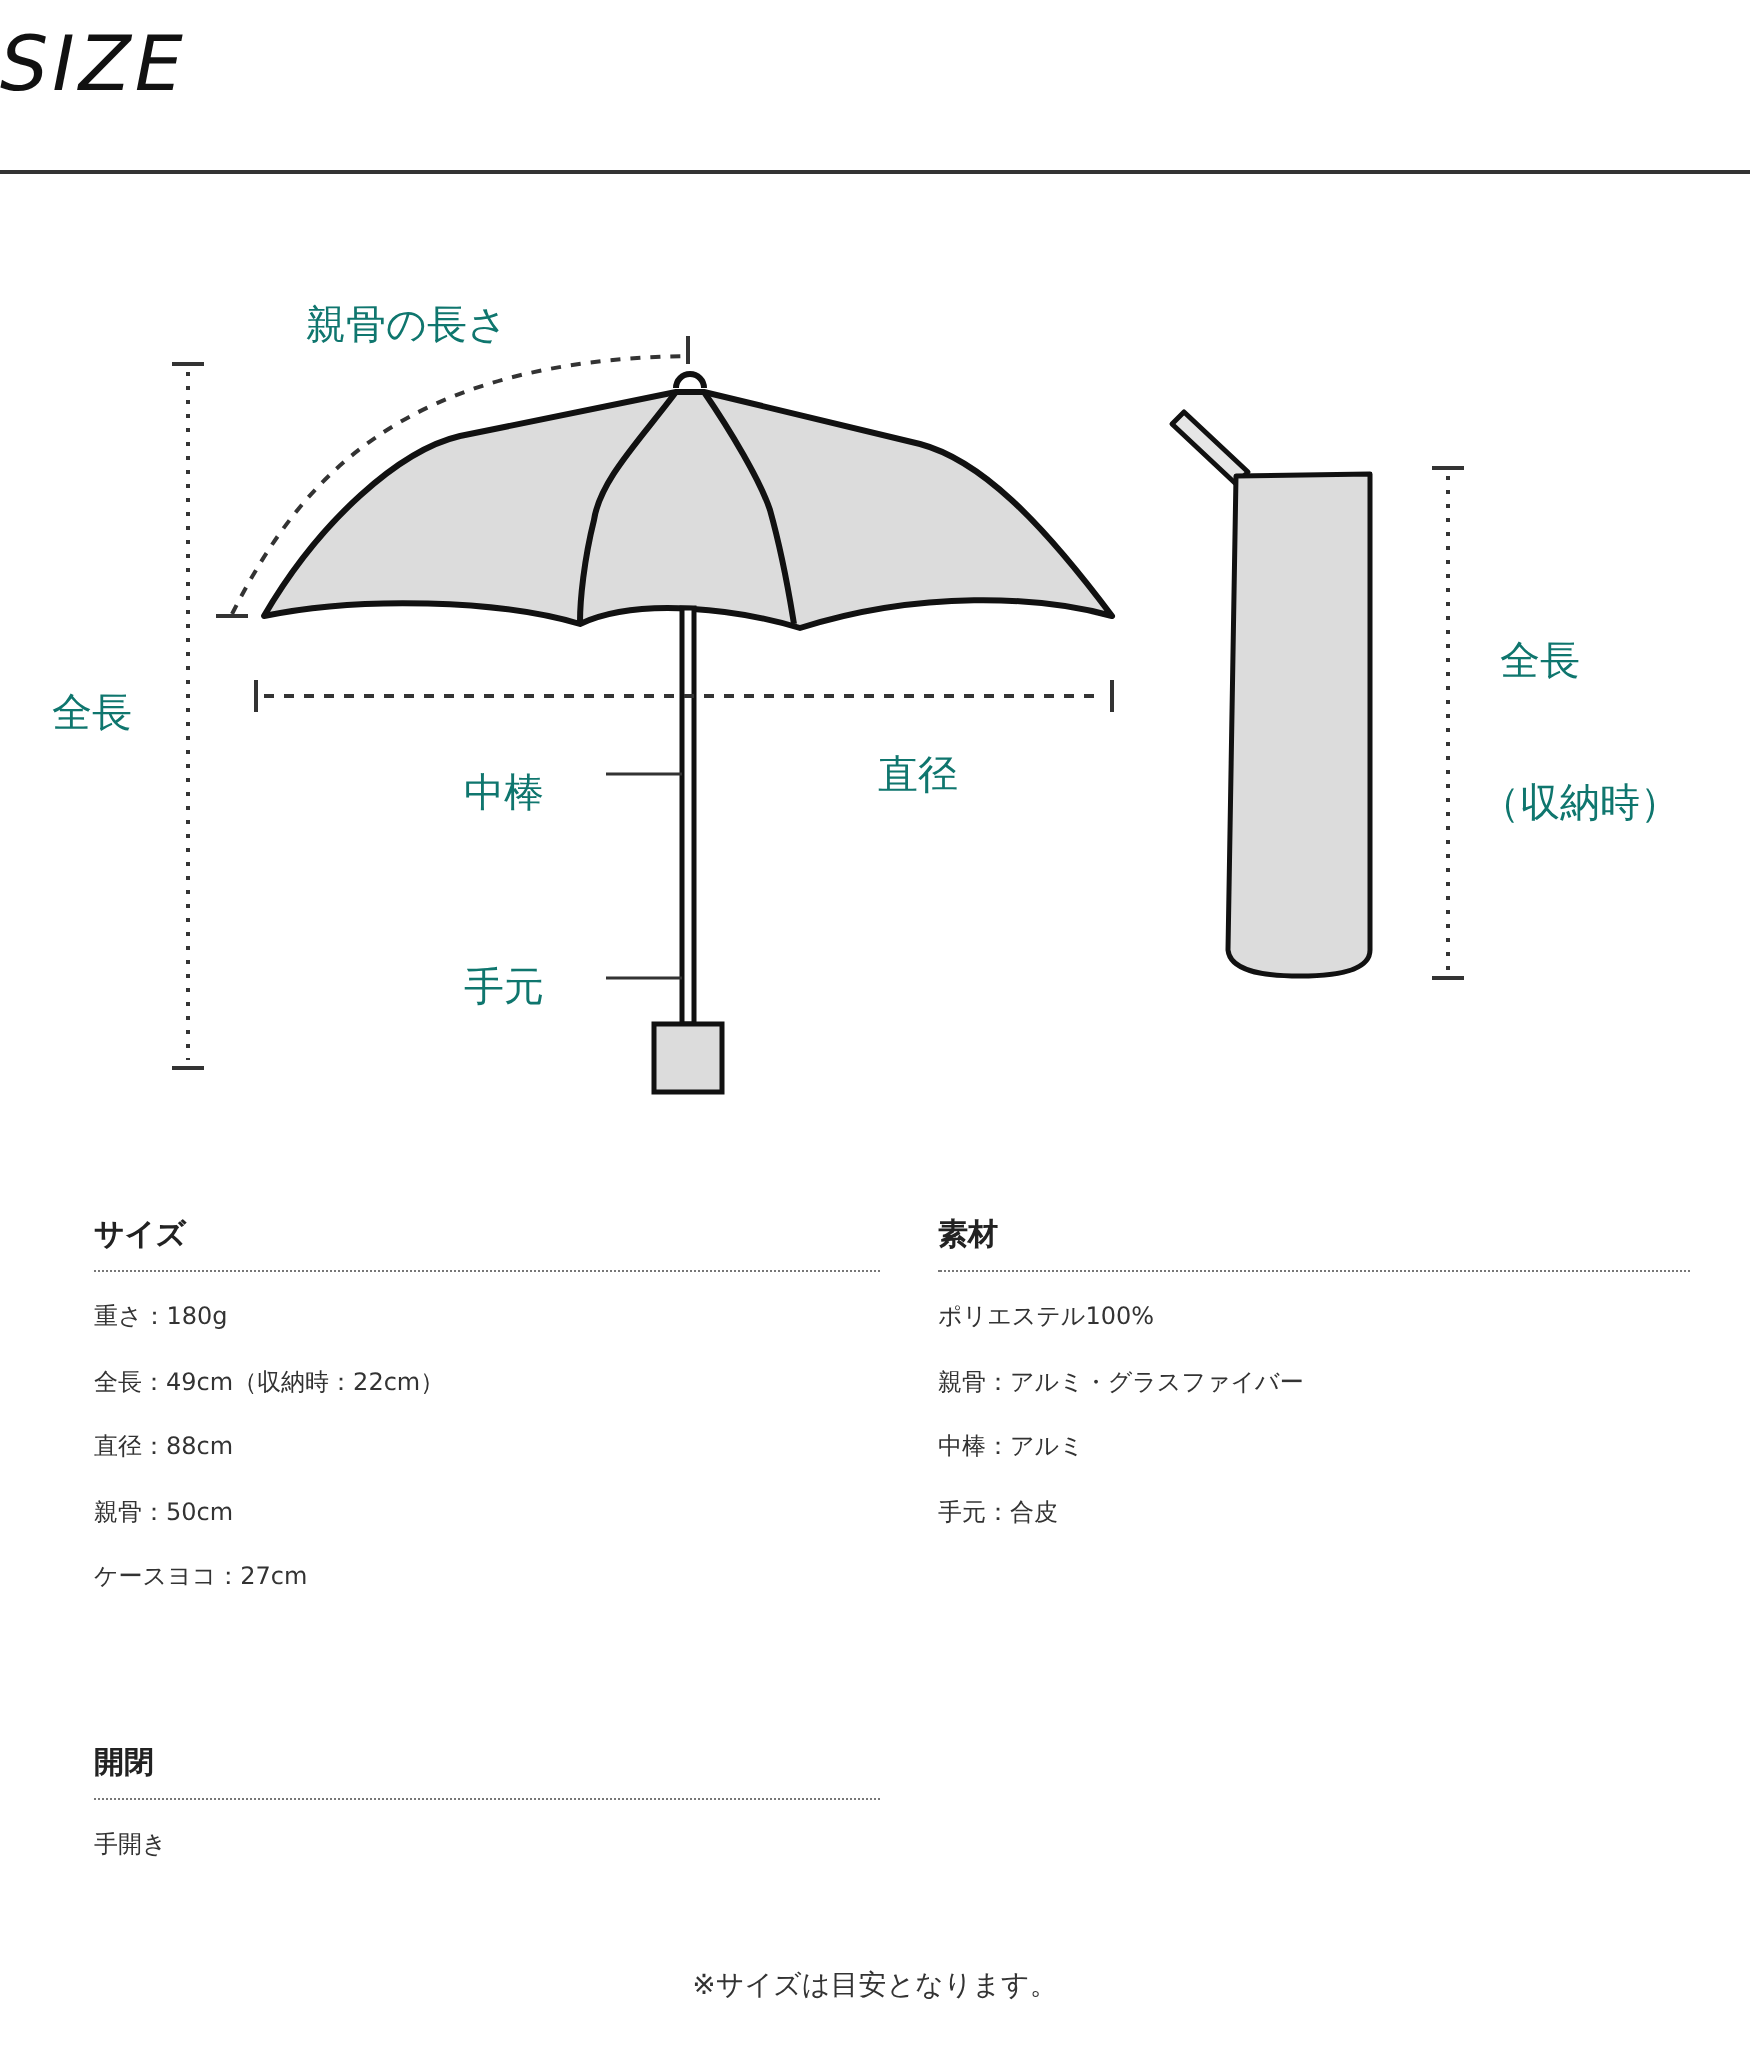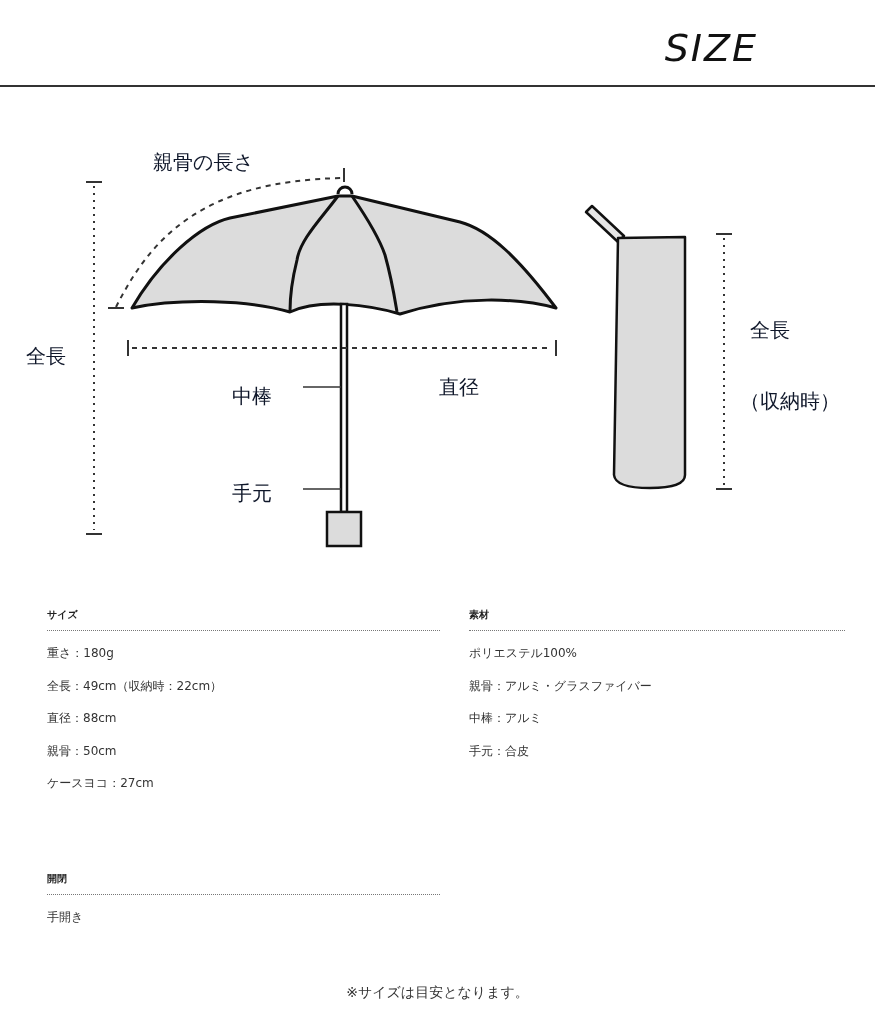"SIZE" .title { text-align: right -> left; top: 26px -> 10px }
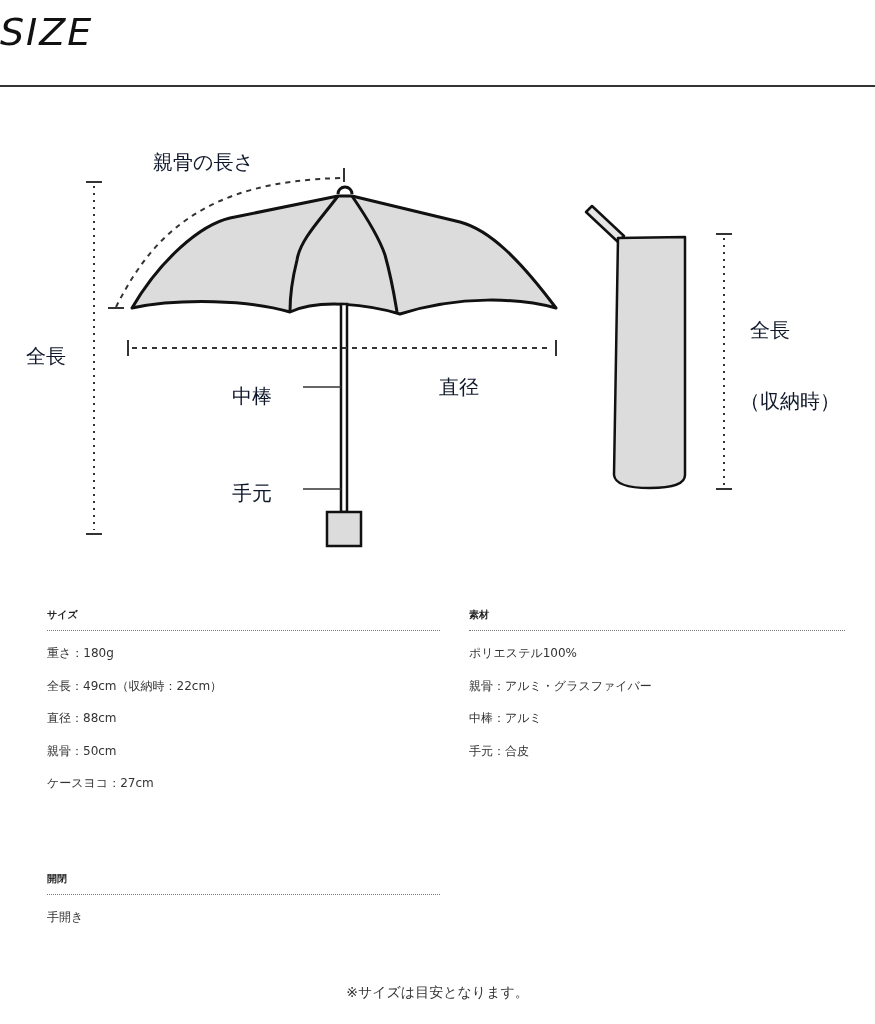"親骨の長さ" .dlabel { color: #0f172a -> #0f766e }
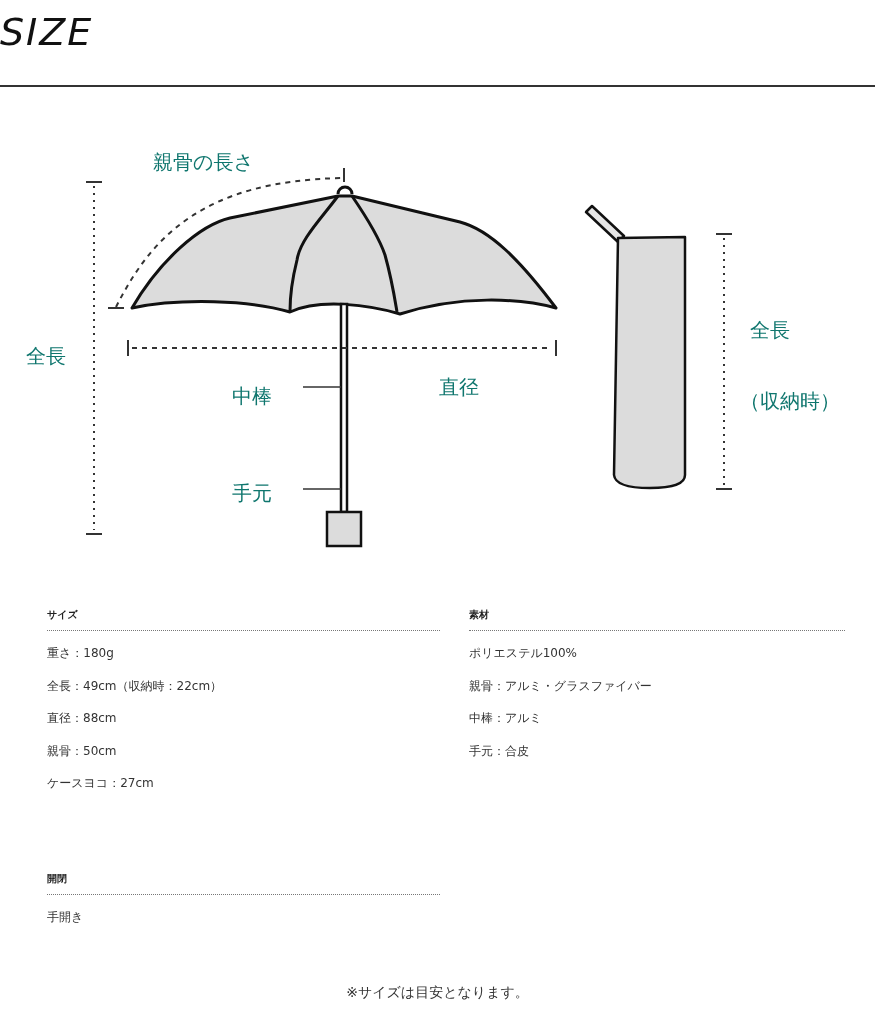"サイズ" .sec-head { font-size: 10px -> 15px }
